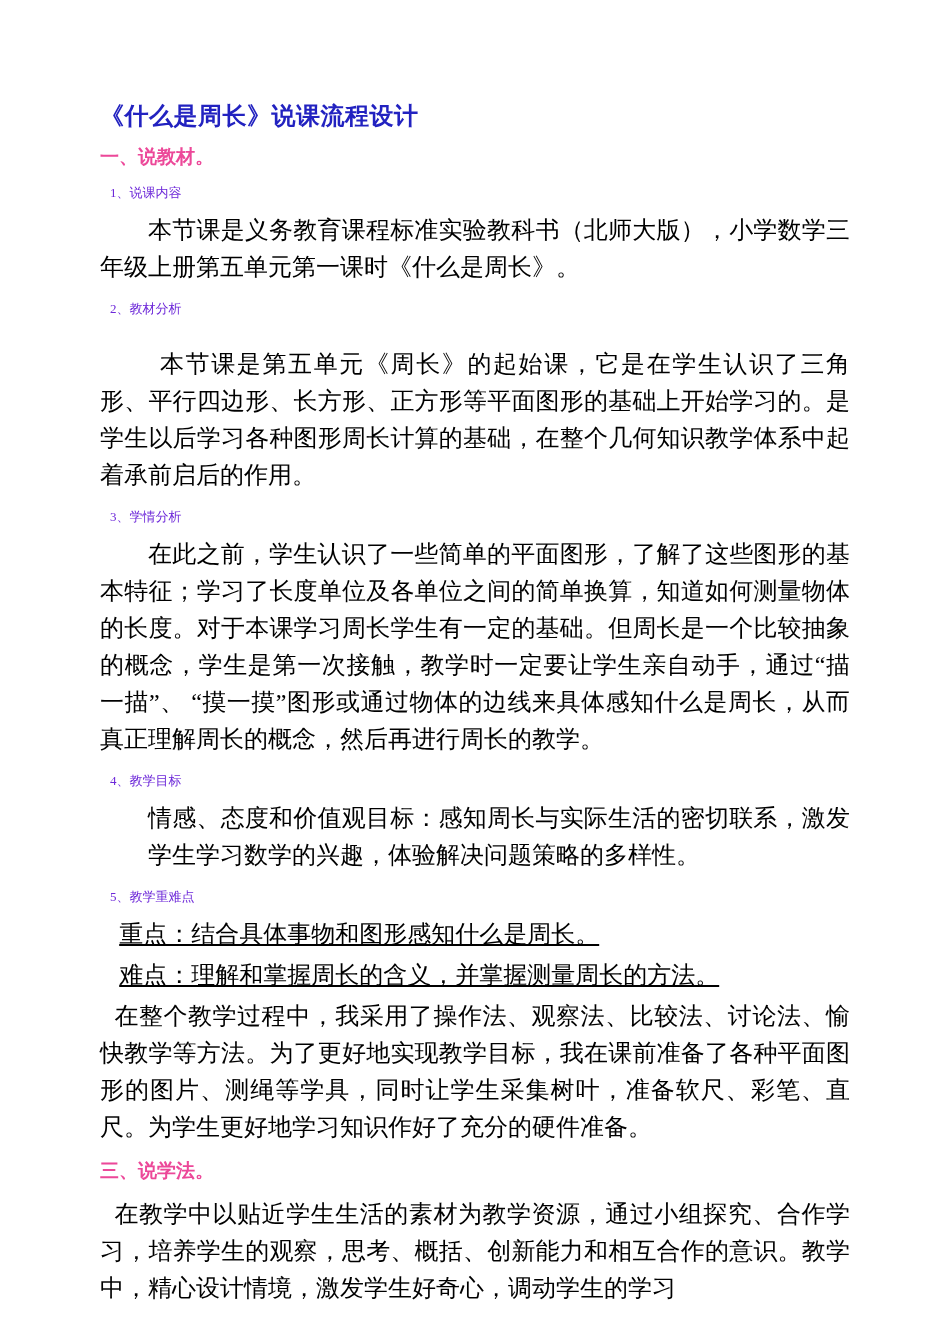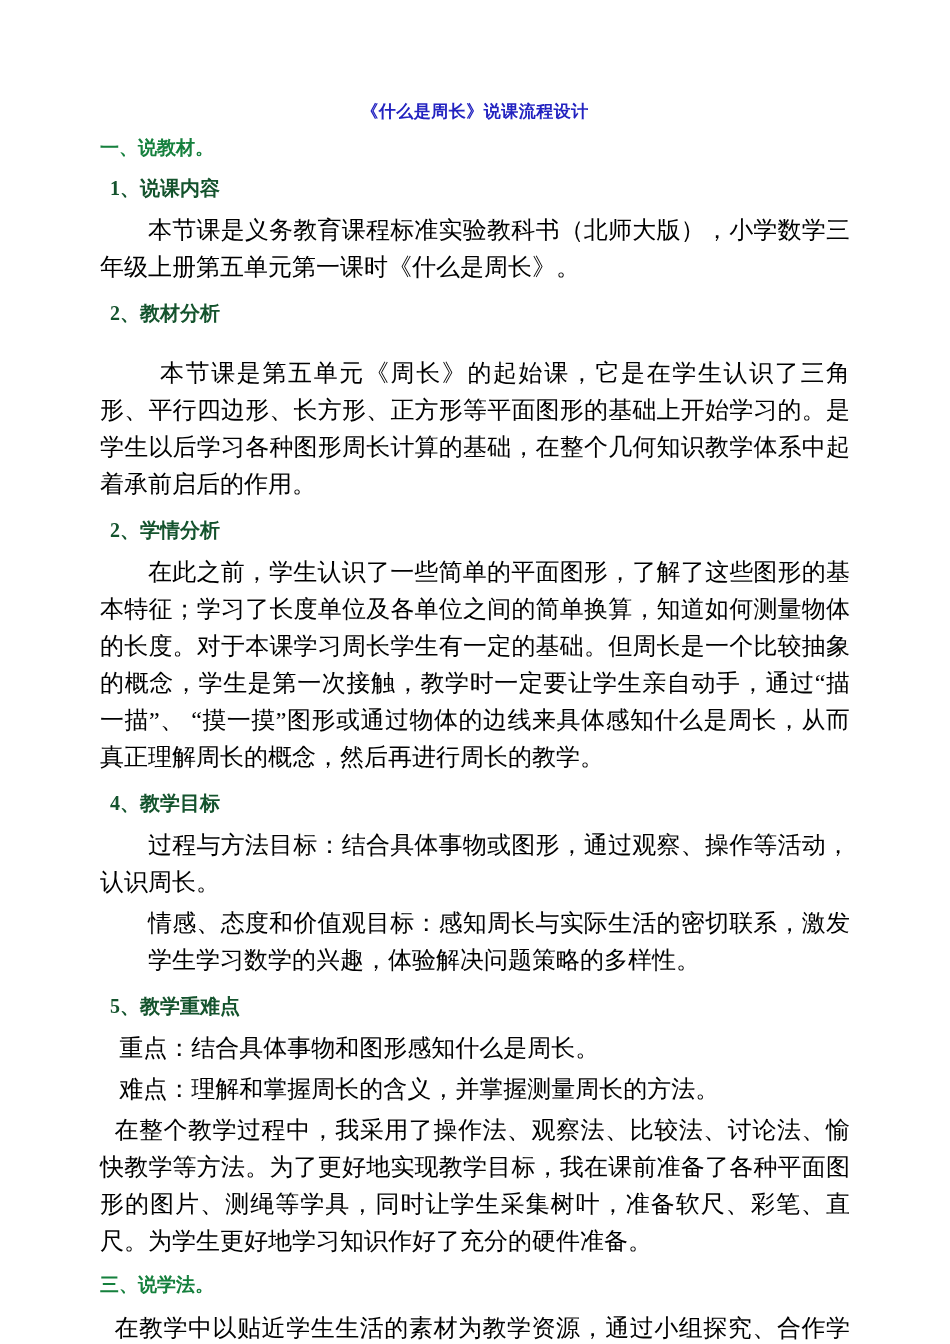"《什么是周长》说课流程设计" .doc-title { font-size: 17px -> 24px; text-align: center -> left }
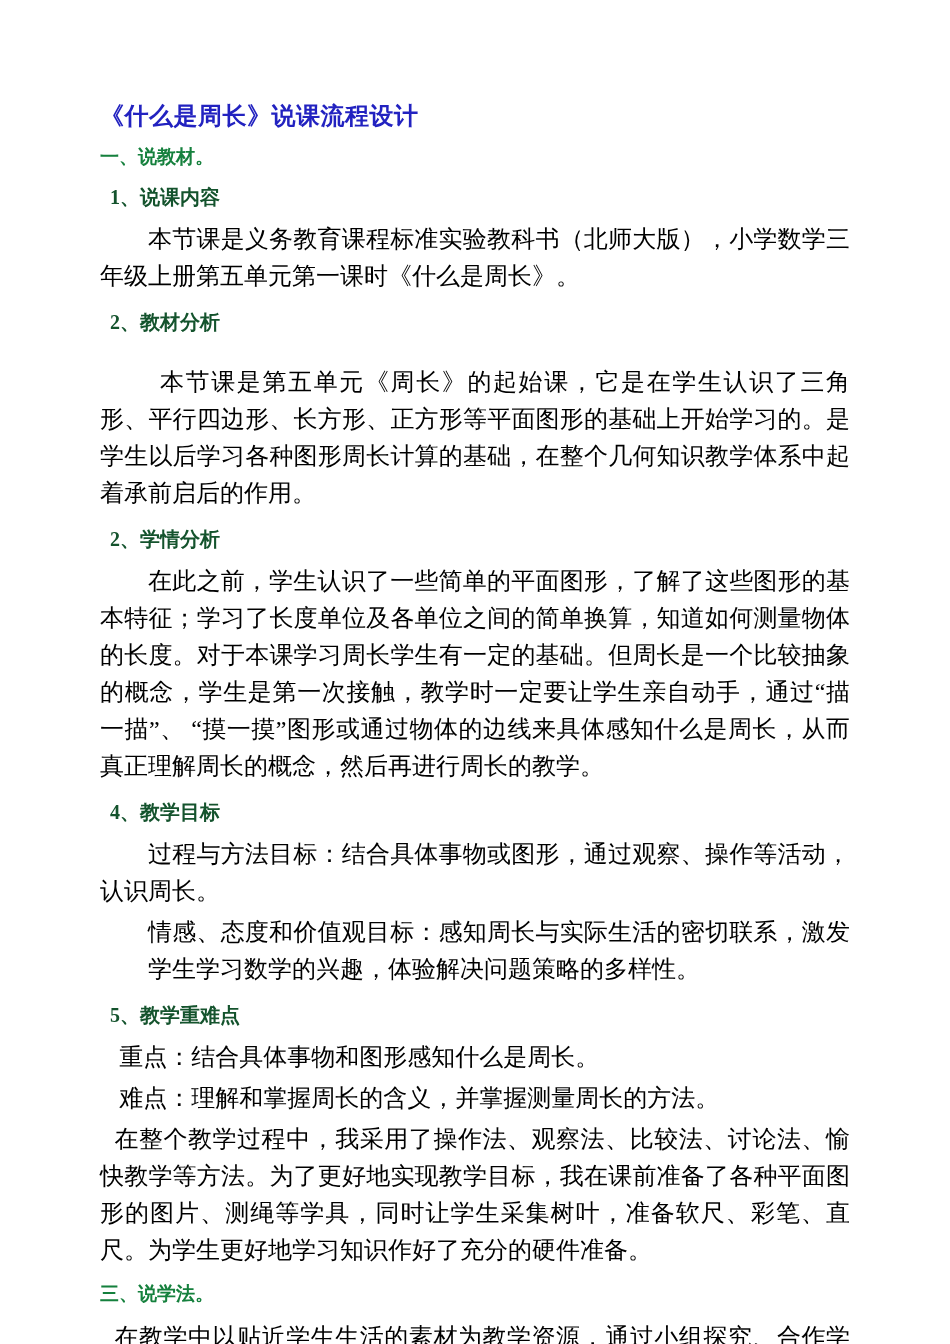"一、说教材。" .h-major { color: #15803d -> #ec4899 }
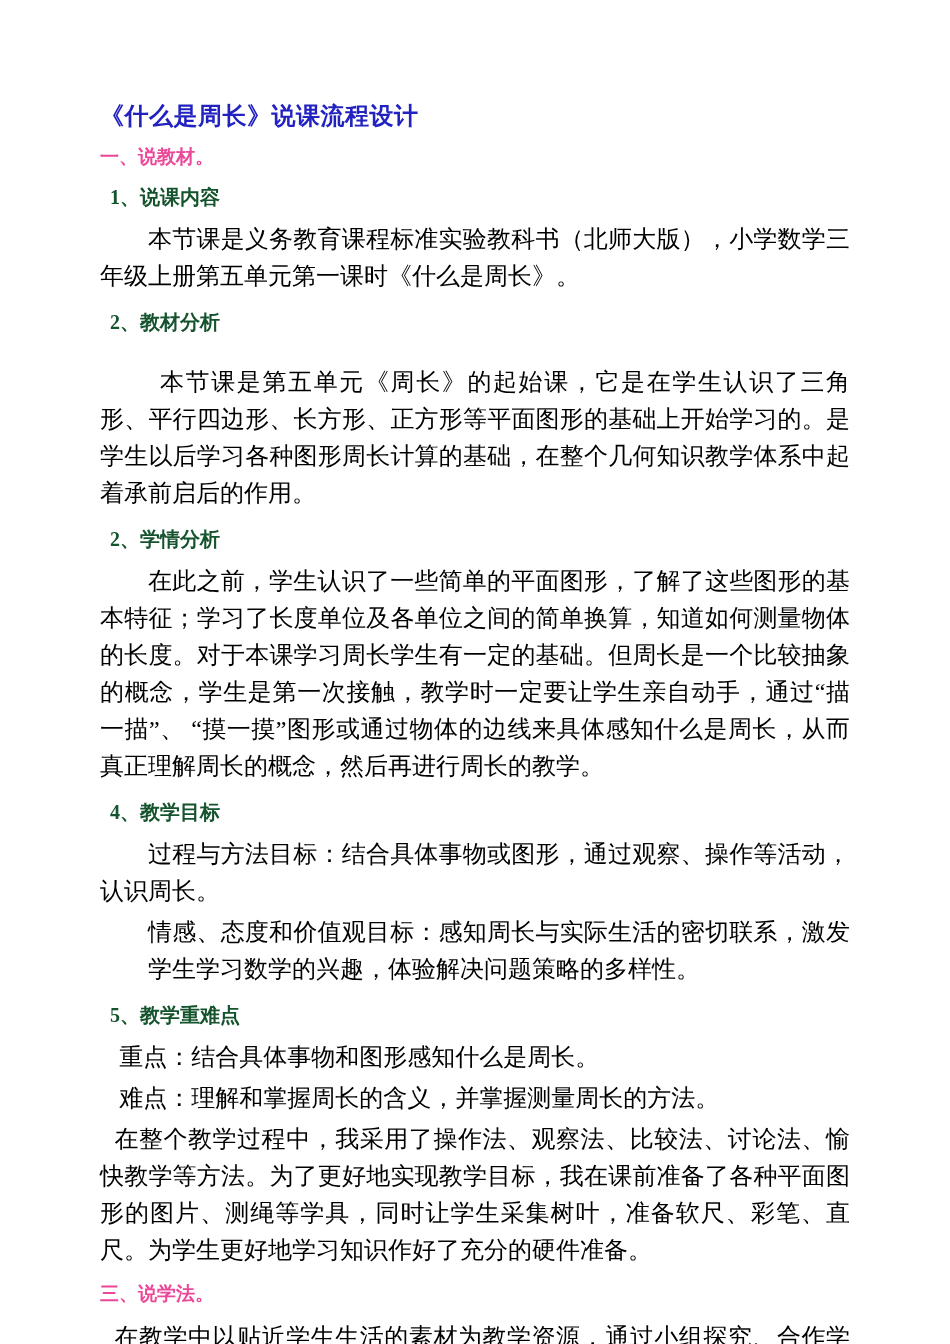"1、说课内容" .h-sub { color: #14532d -> #6d28d9; font-size: 20px -> 13px; font-weight: bold -> normal }
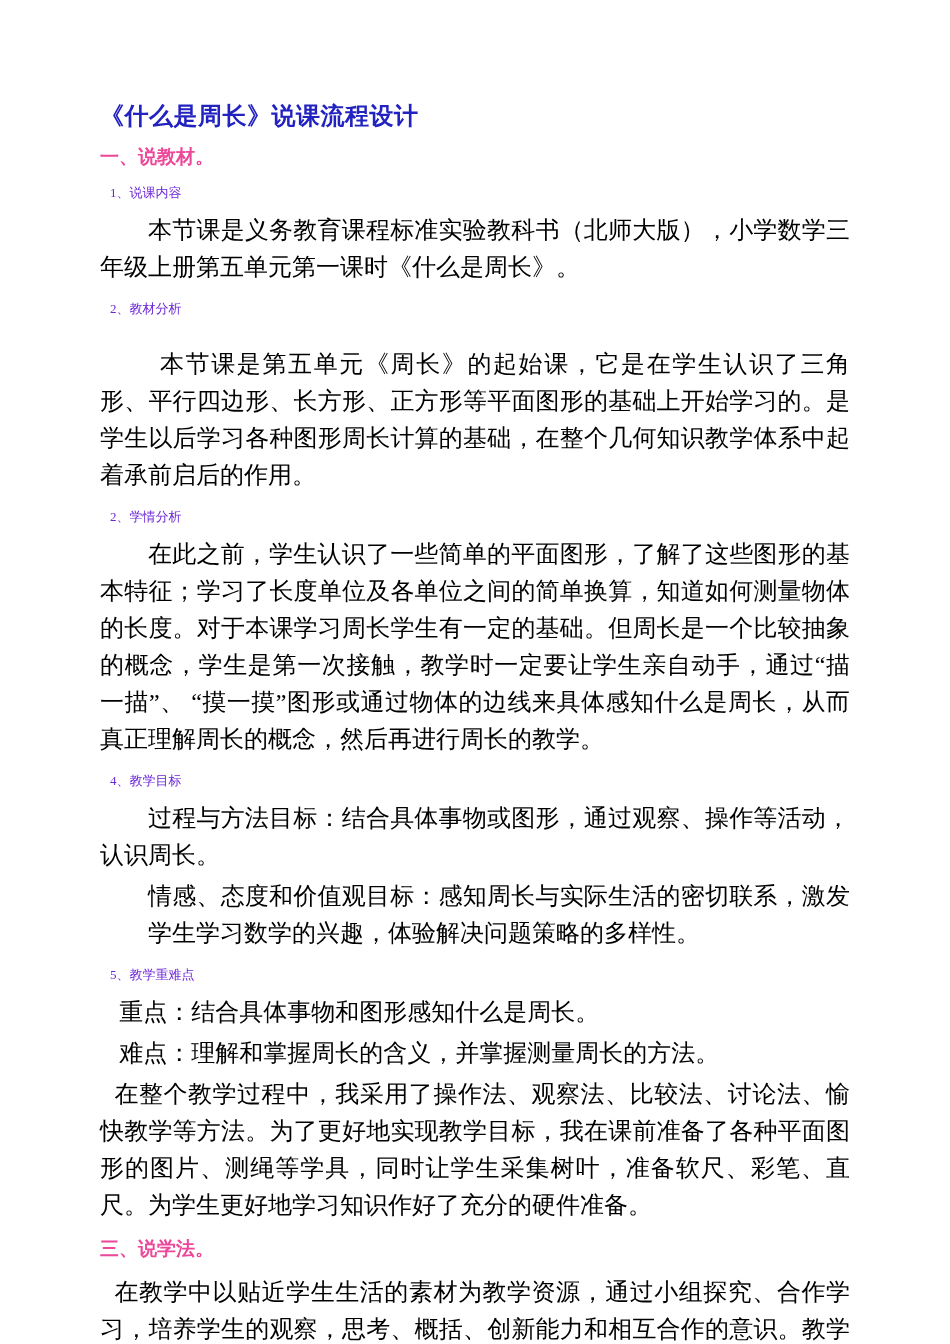"2、学情分析" h3.h-sub { text: 2 -> 3 }
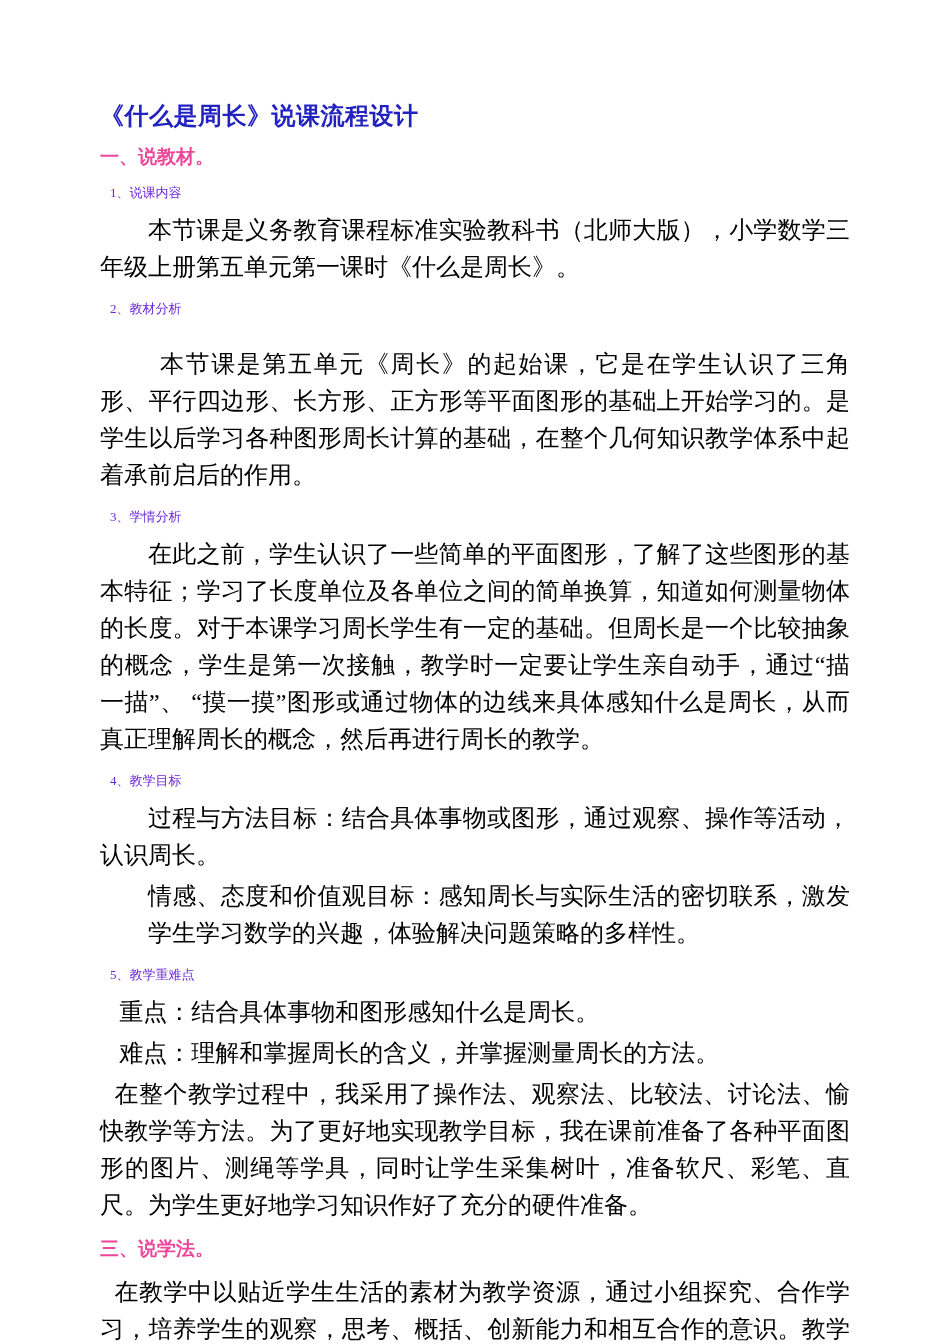"过程与方法目标：结合具体事物或图形，通过观察、操作等活动，认识周长。" p.body { html: <p>过程与方法目标：结合具体事物或图形，通过观察、操作等活动，认识周长。</p> -> none }
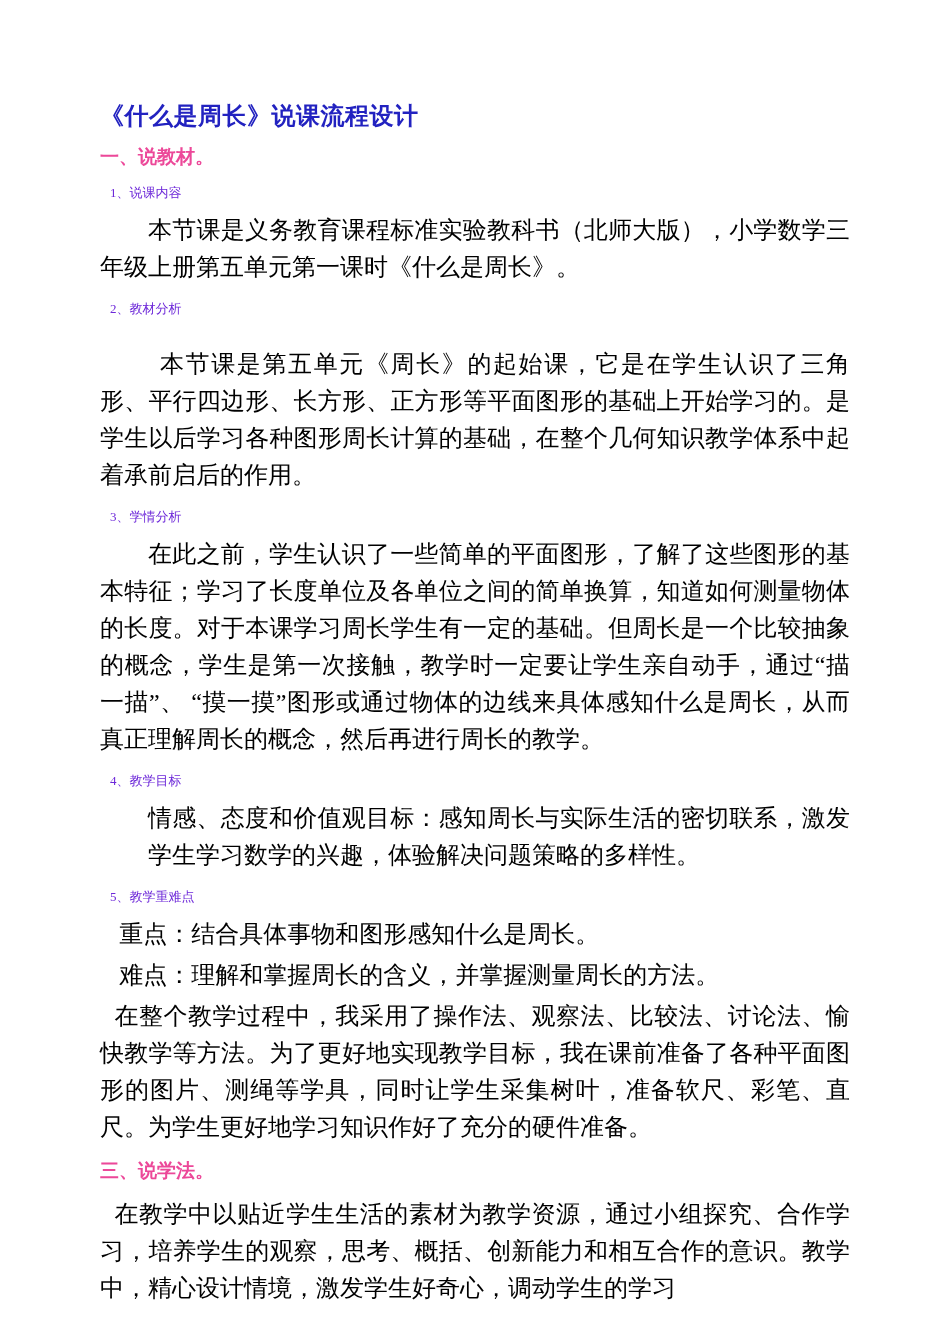"重点：结合具体事物和图形感知什么是周长。" .small-indent { text-decoration: none -> underline }
